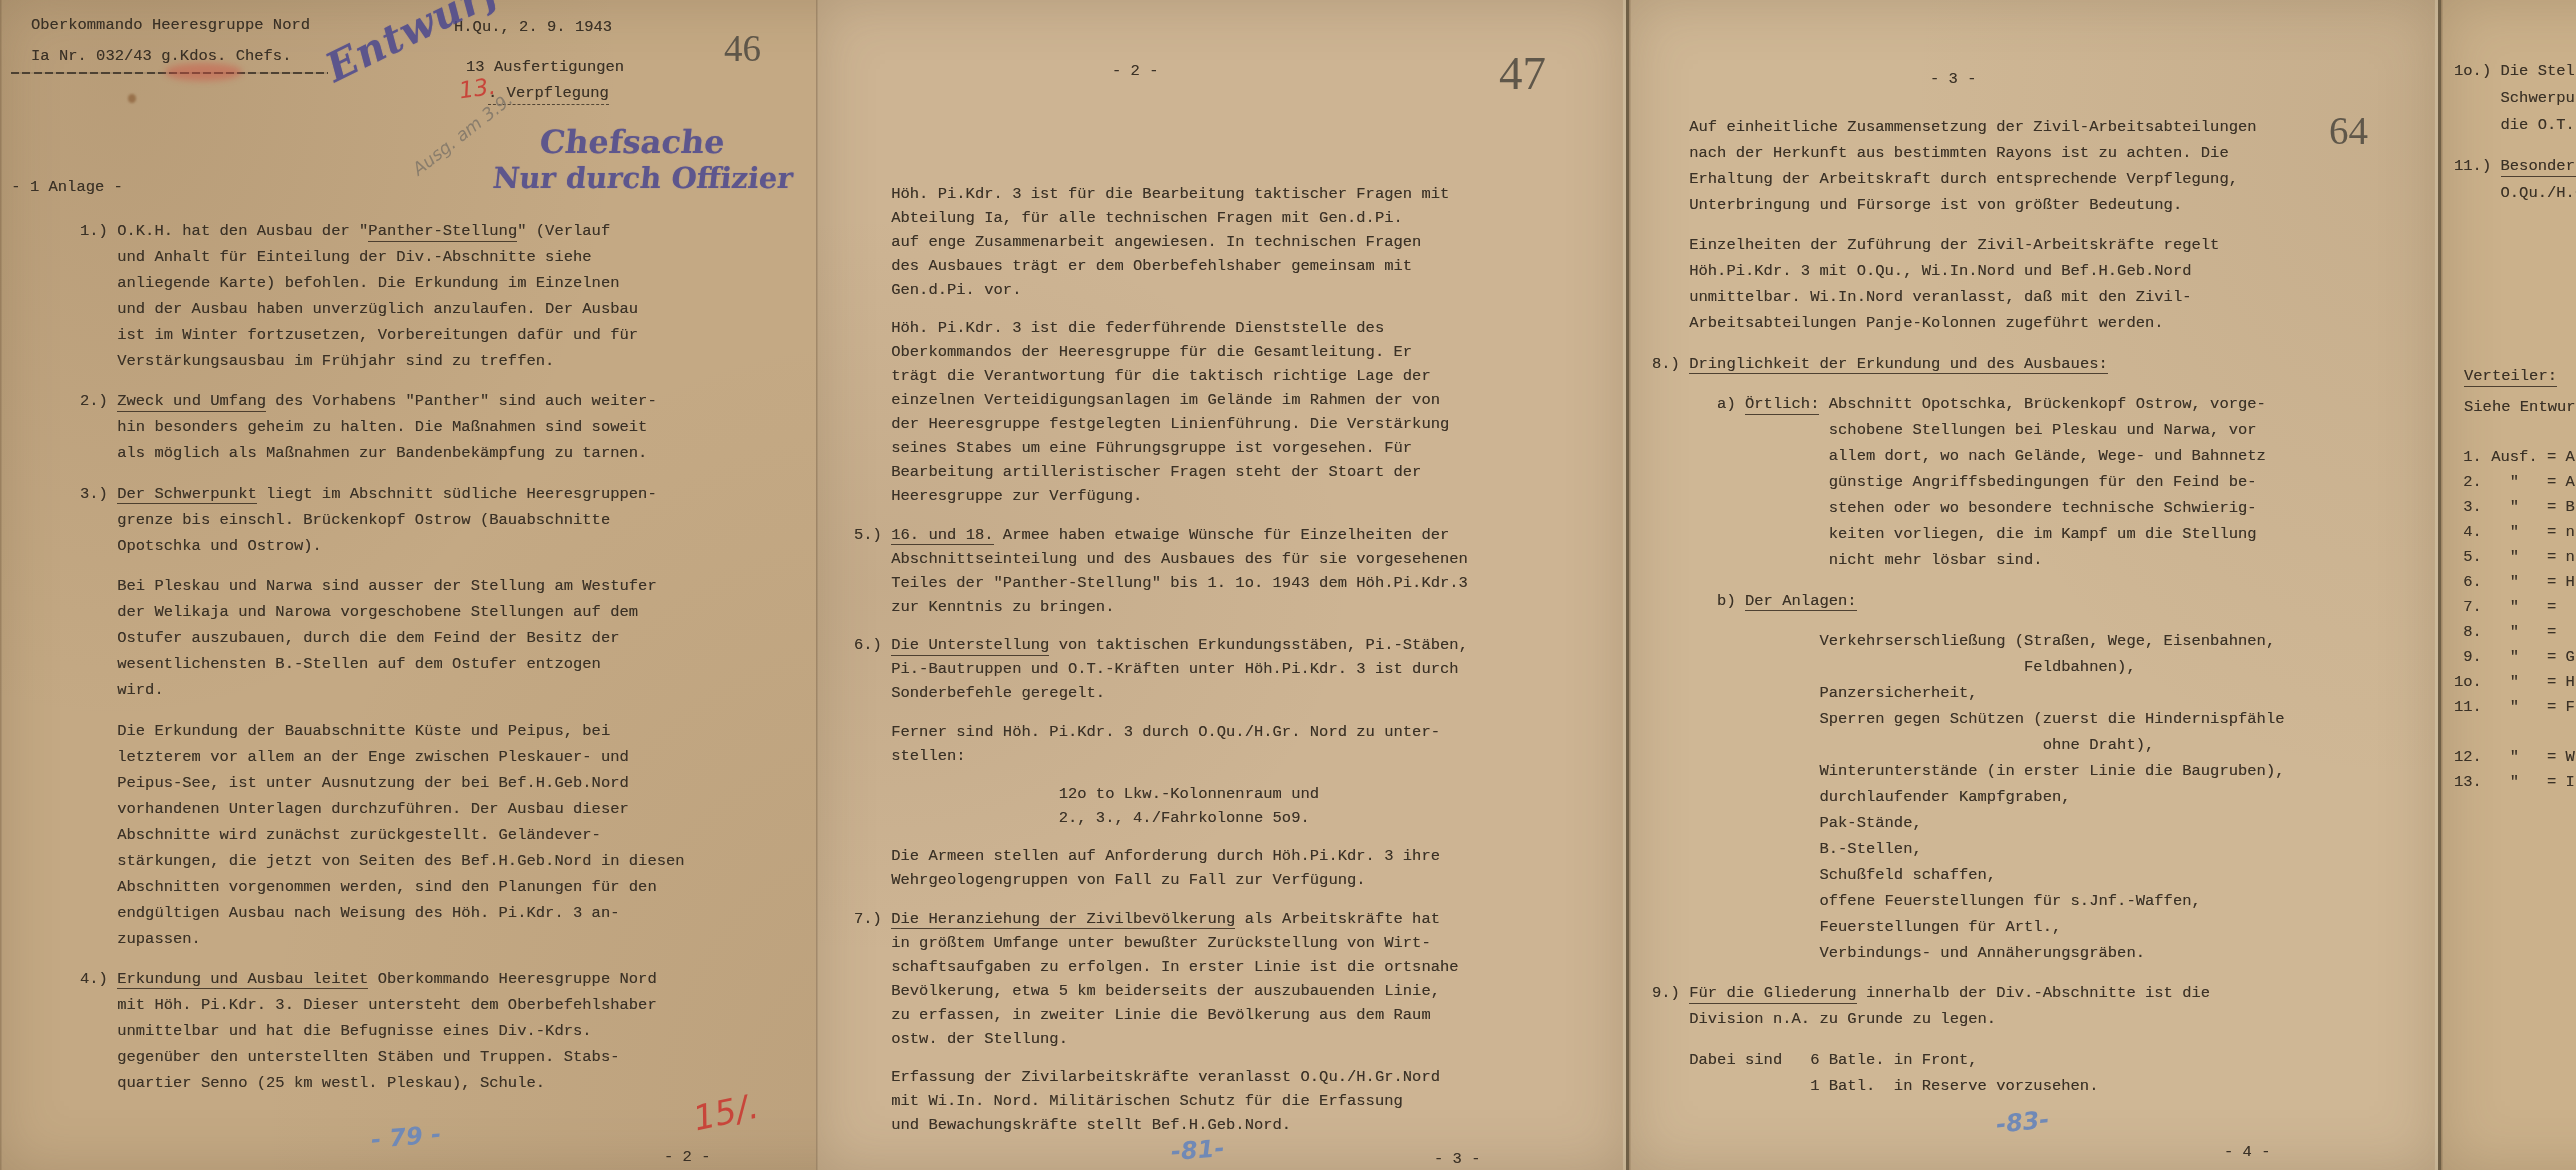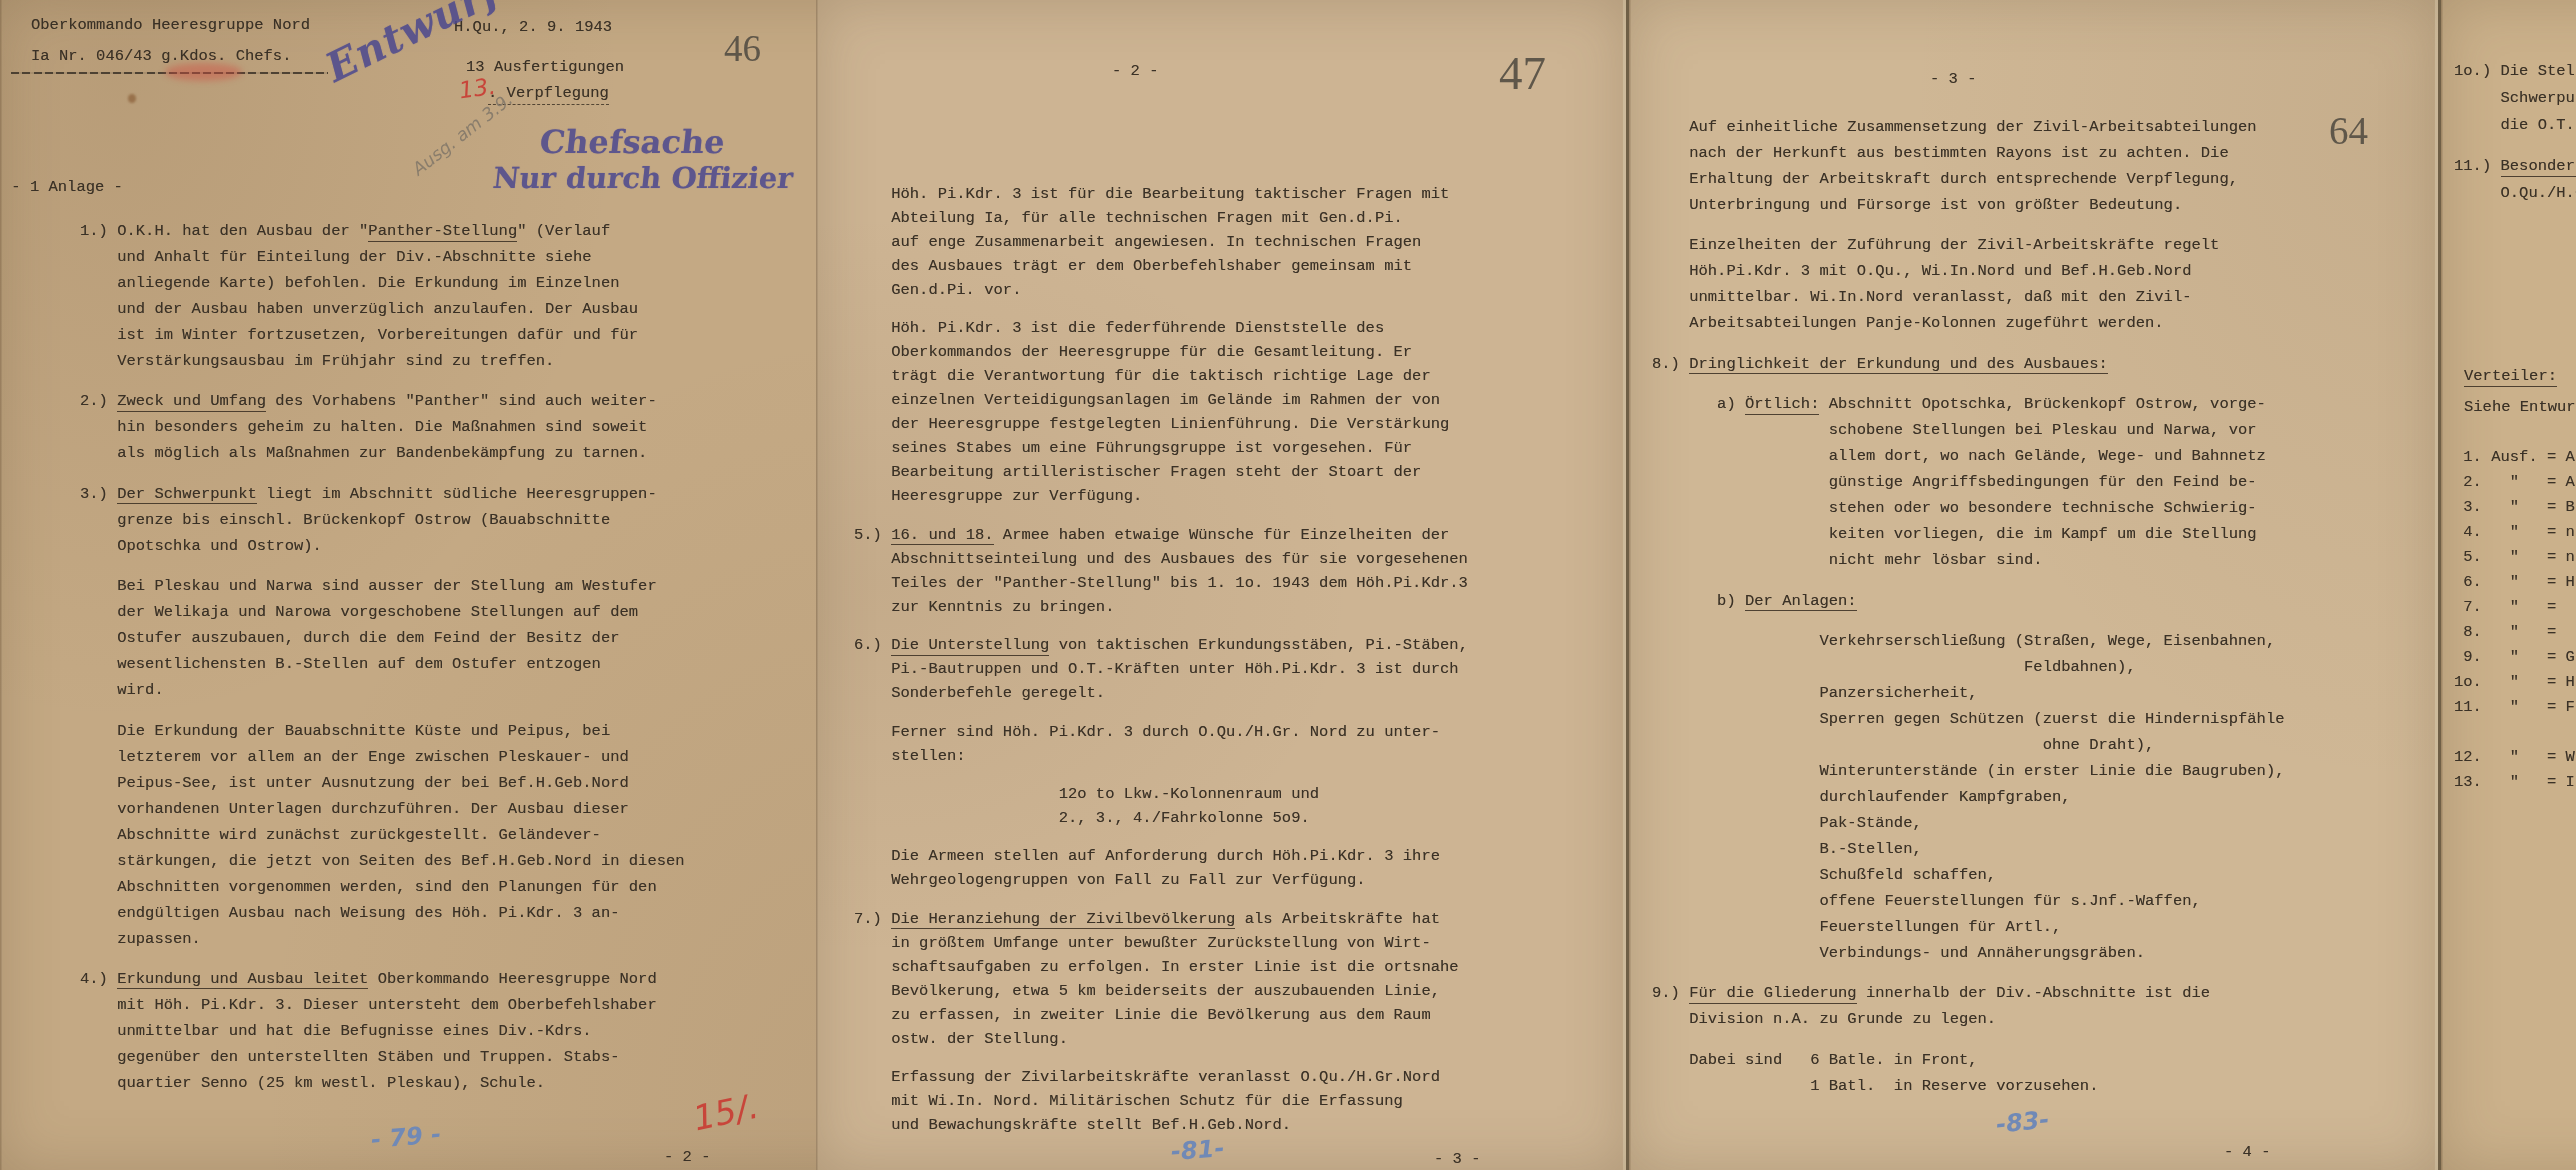"Ia Nr. 046/43 g.Kdos. Chefs." div.t { text: 046/43 -> 032/43 }
